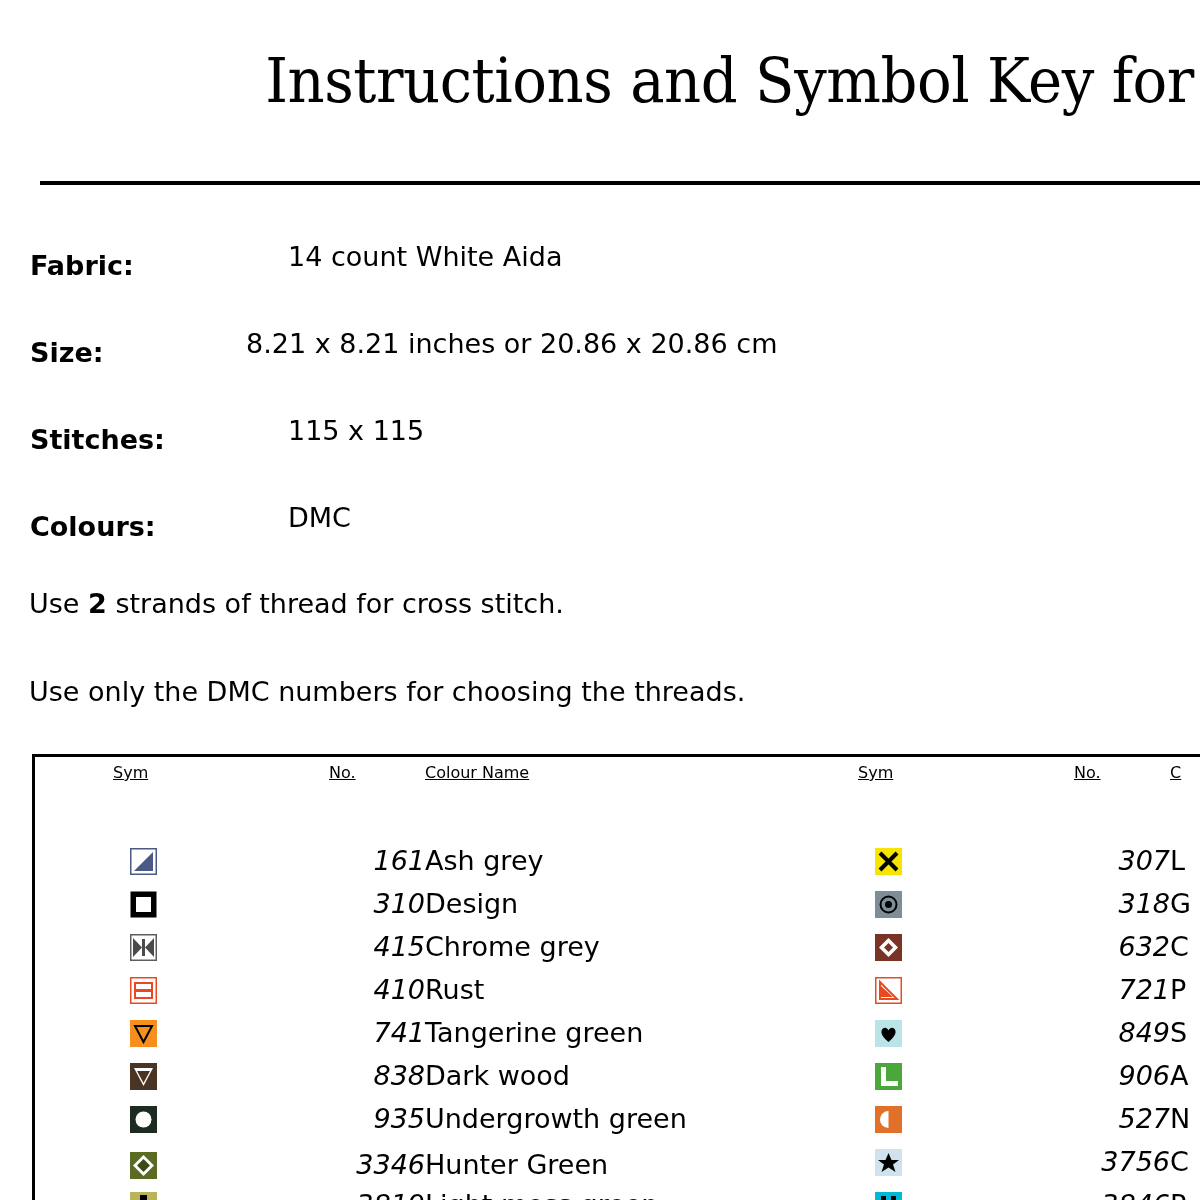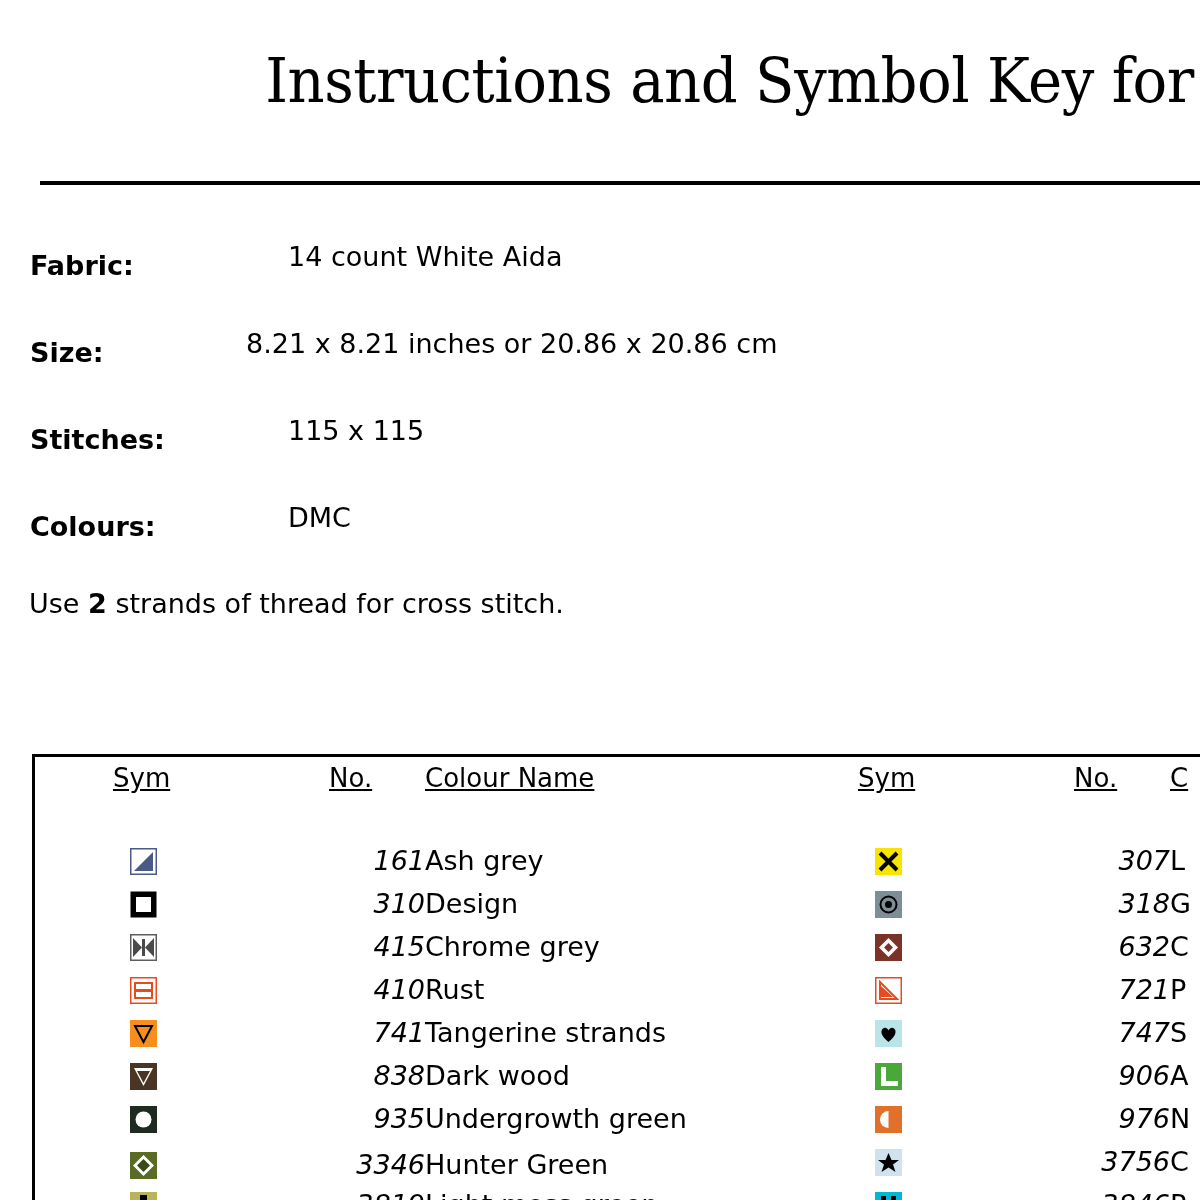"Use only the DMC numbers" div.note { html: none -> <div>Use only the DMC numbers for choosing the threads.</div> }
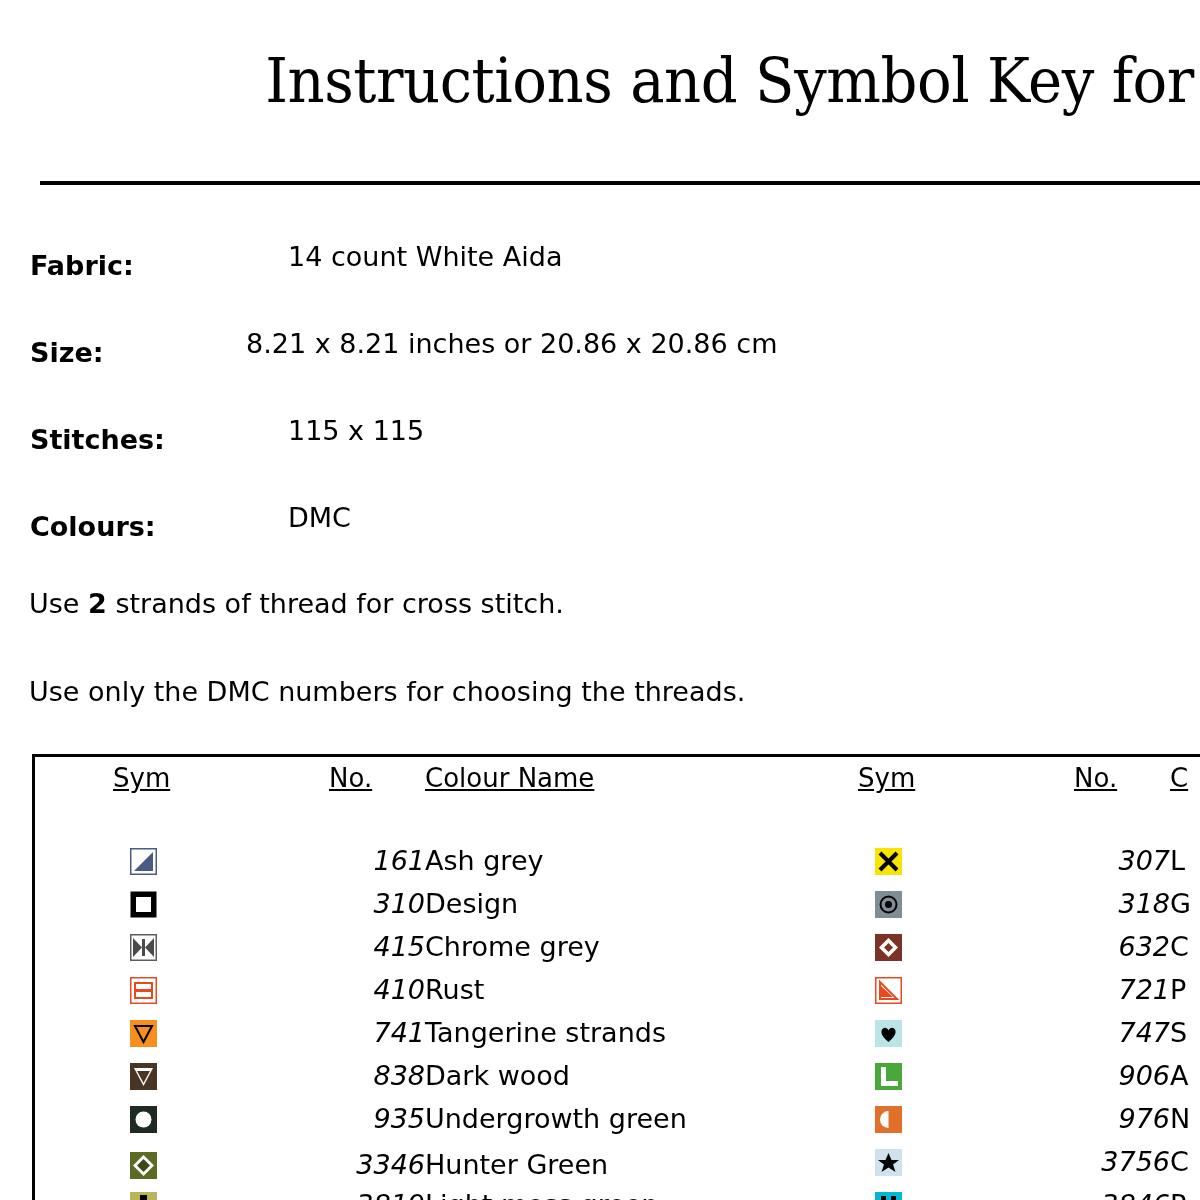"Sym" .hdr { font-size: 26px -> 16px }
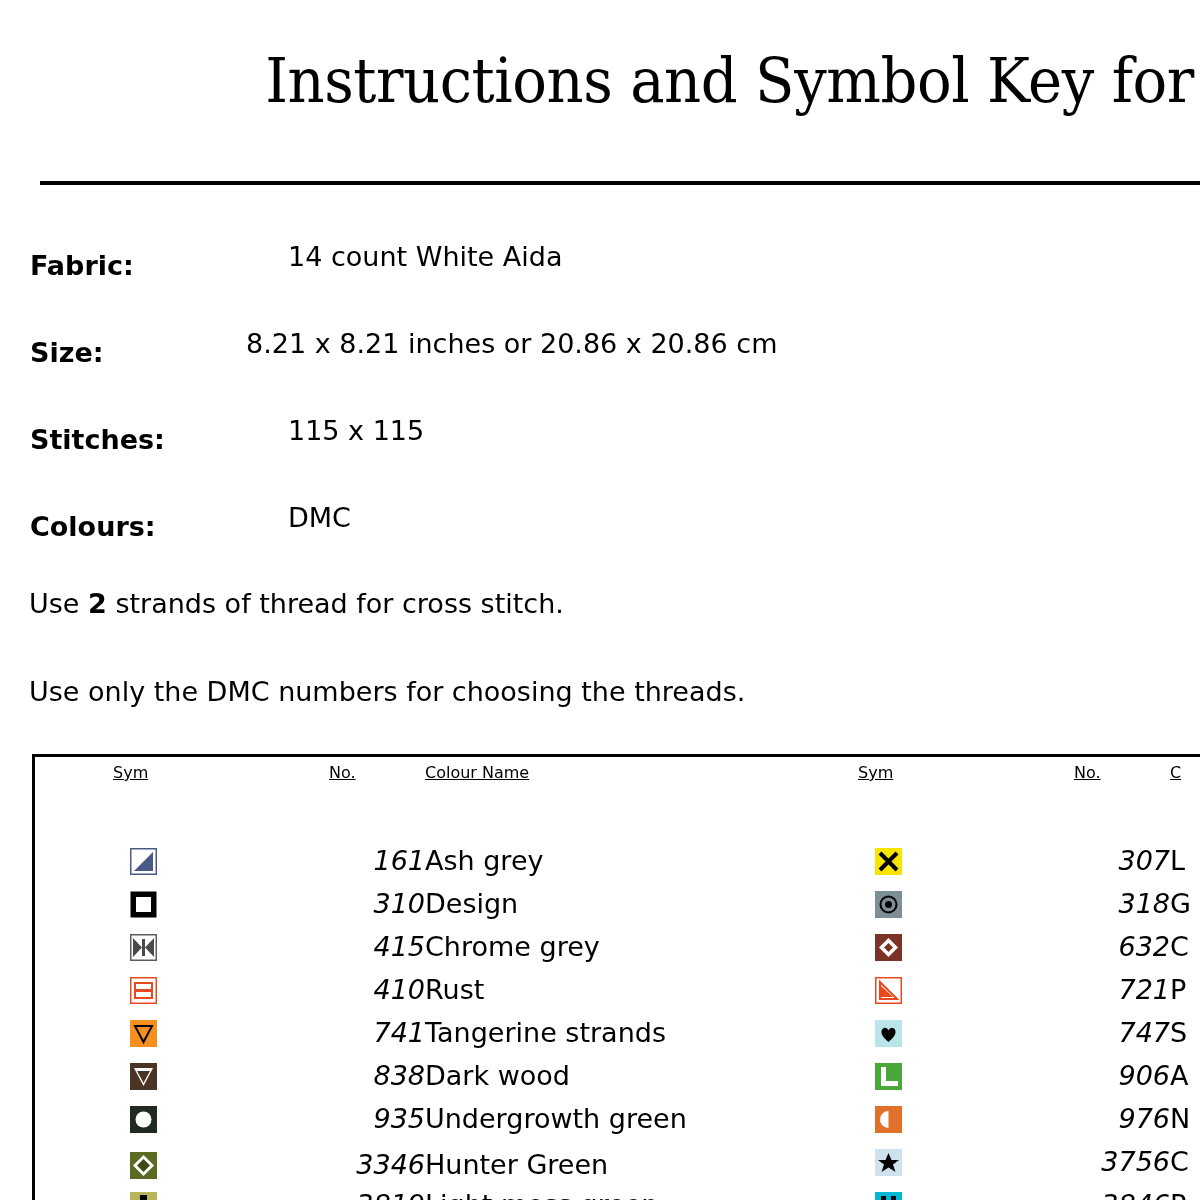"Tangerine strands" span.nm { text: strands -> green }
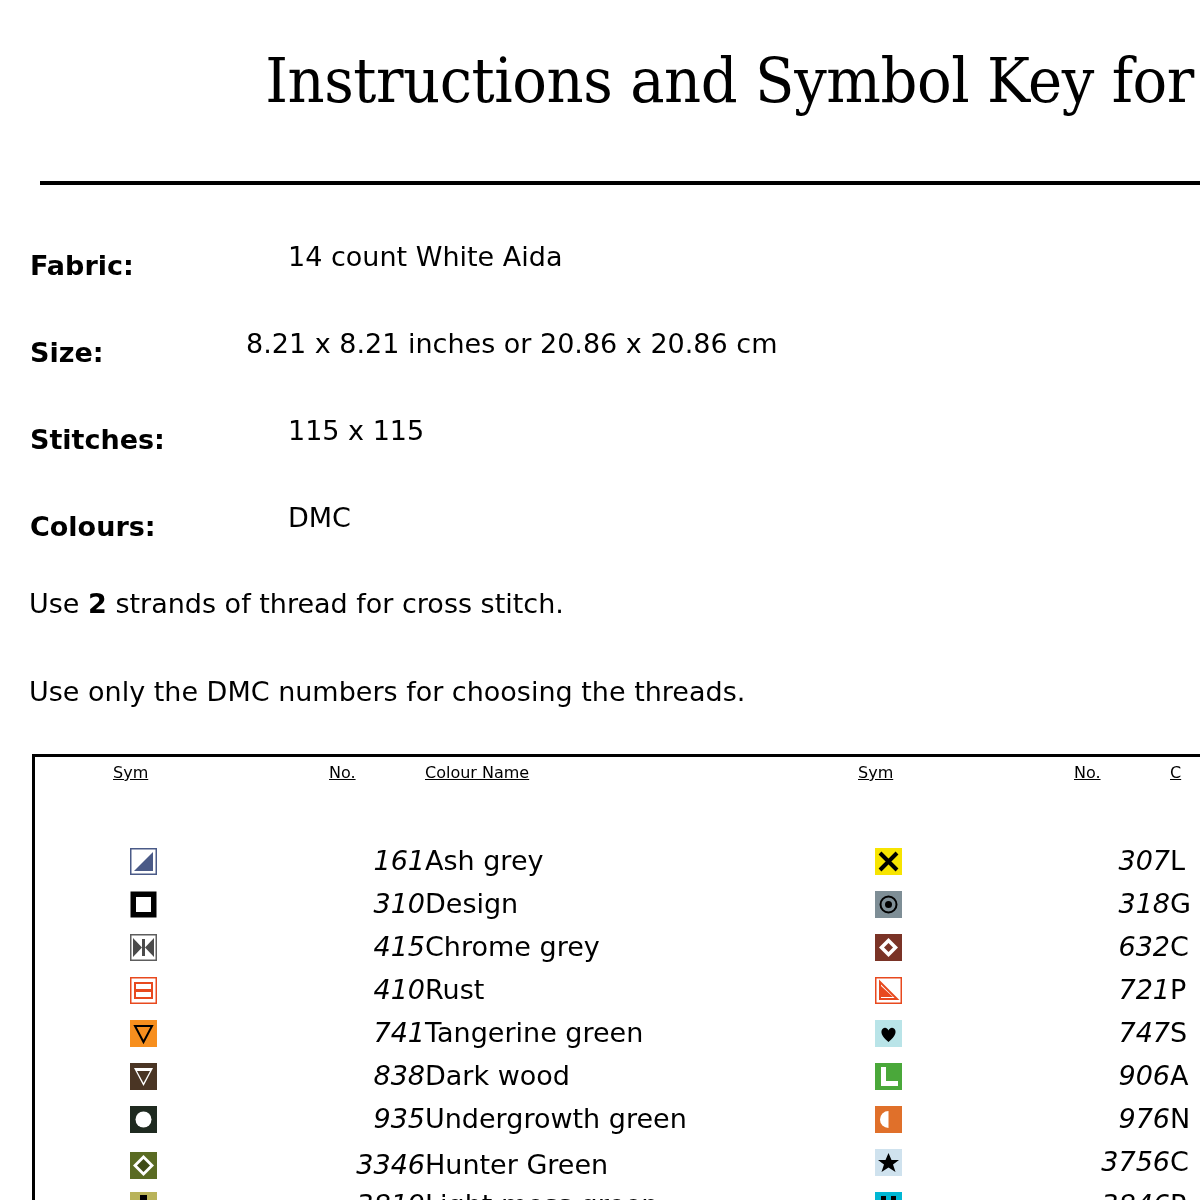"747" span.num { text: 747 -> 849 }
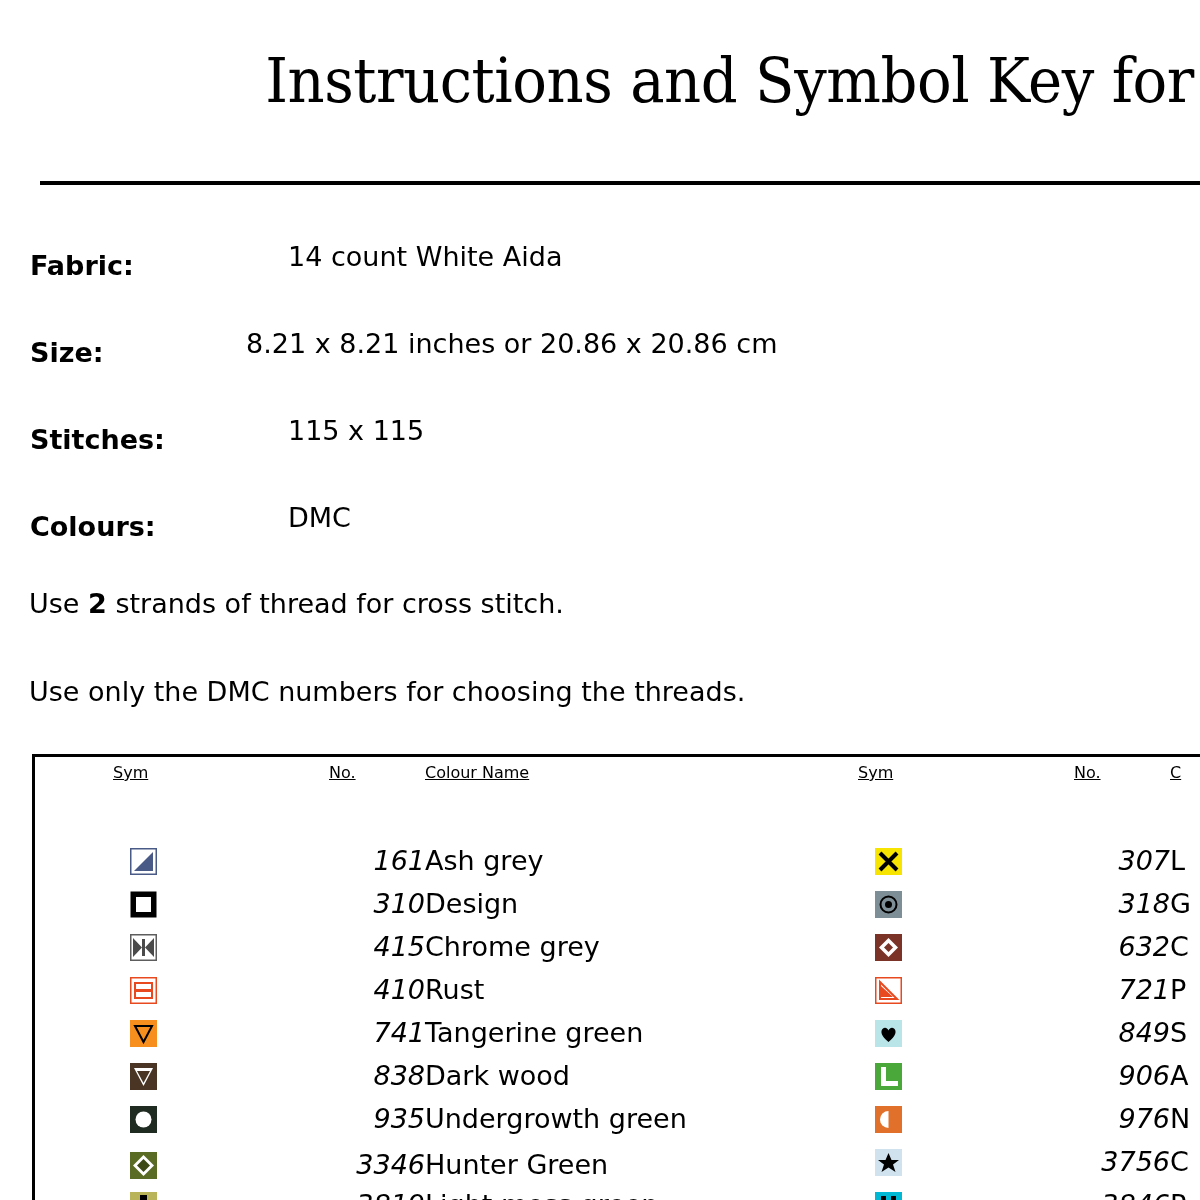"976" span.num { text: 976 -> 527 }
